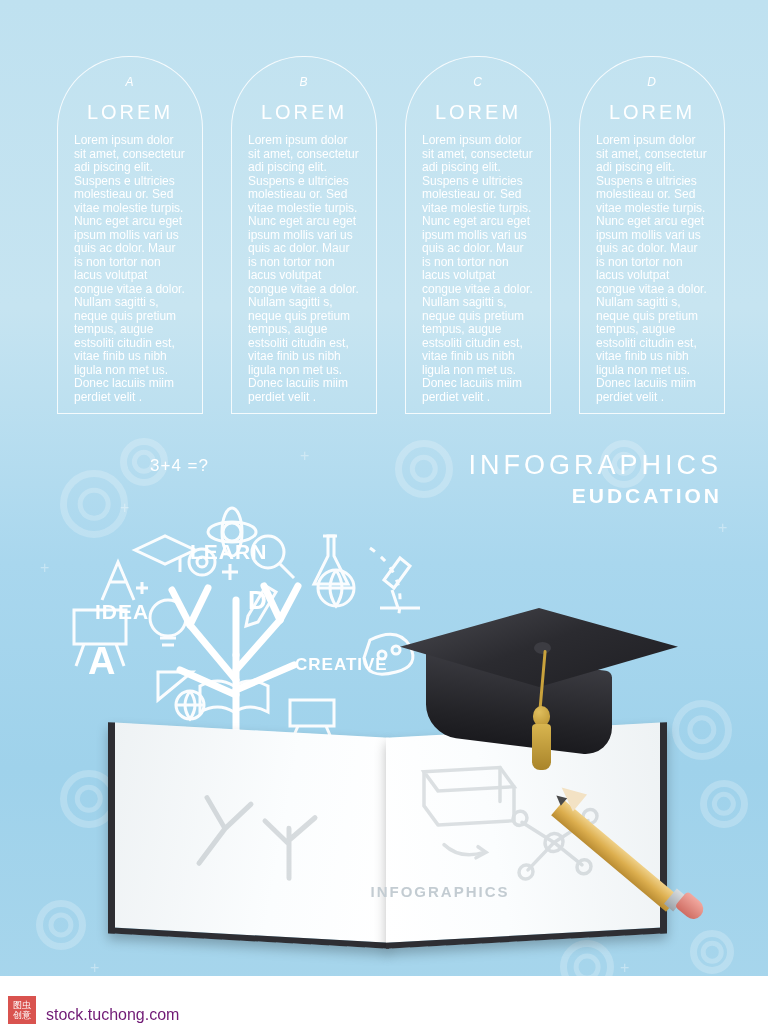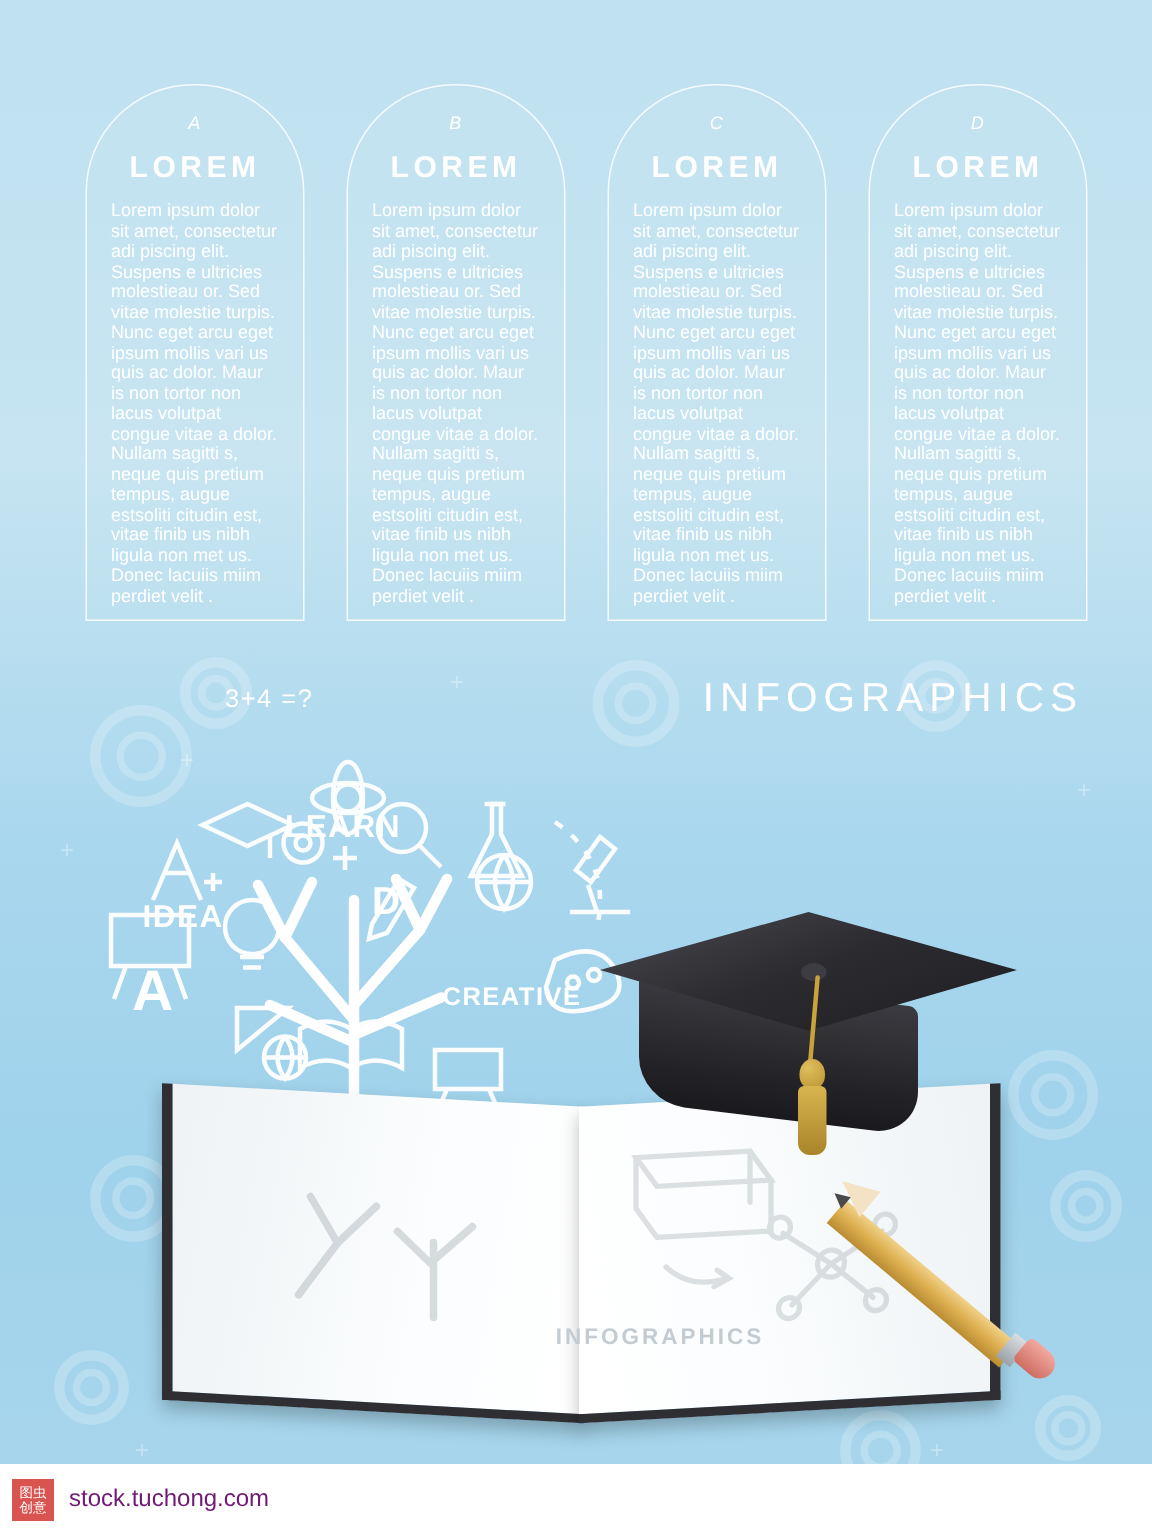"LOREM" .banner-title { font-weight: bold -> normal }
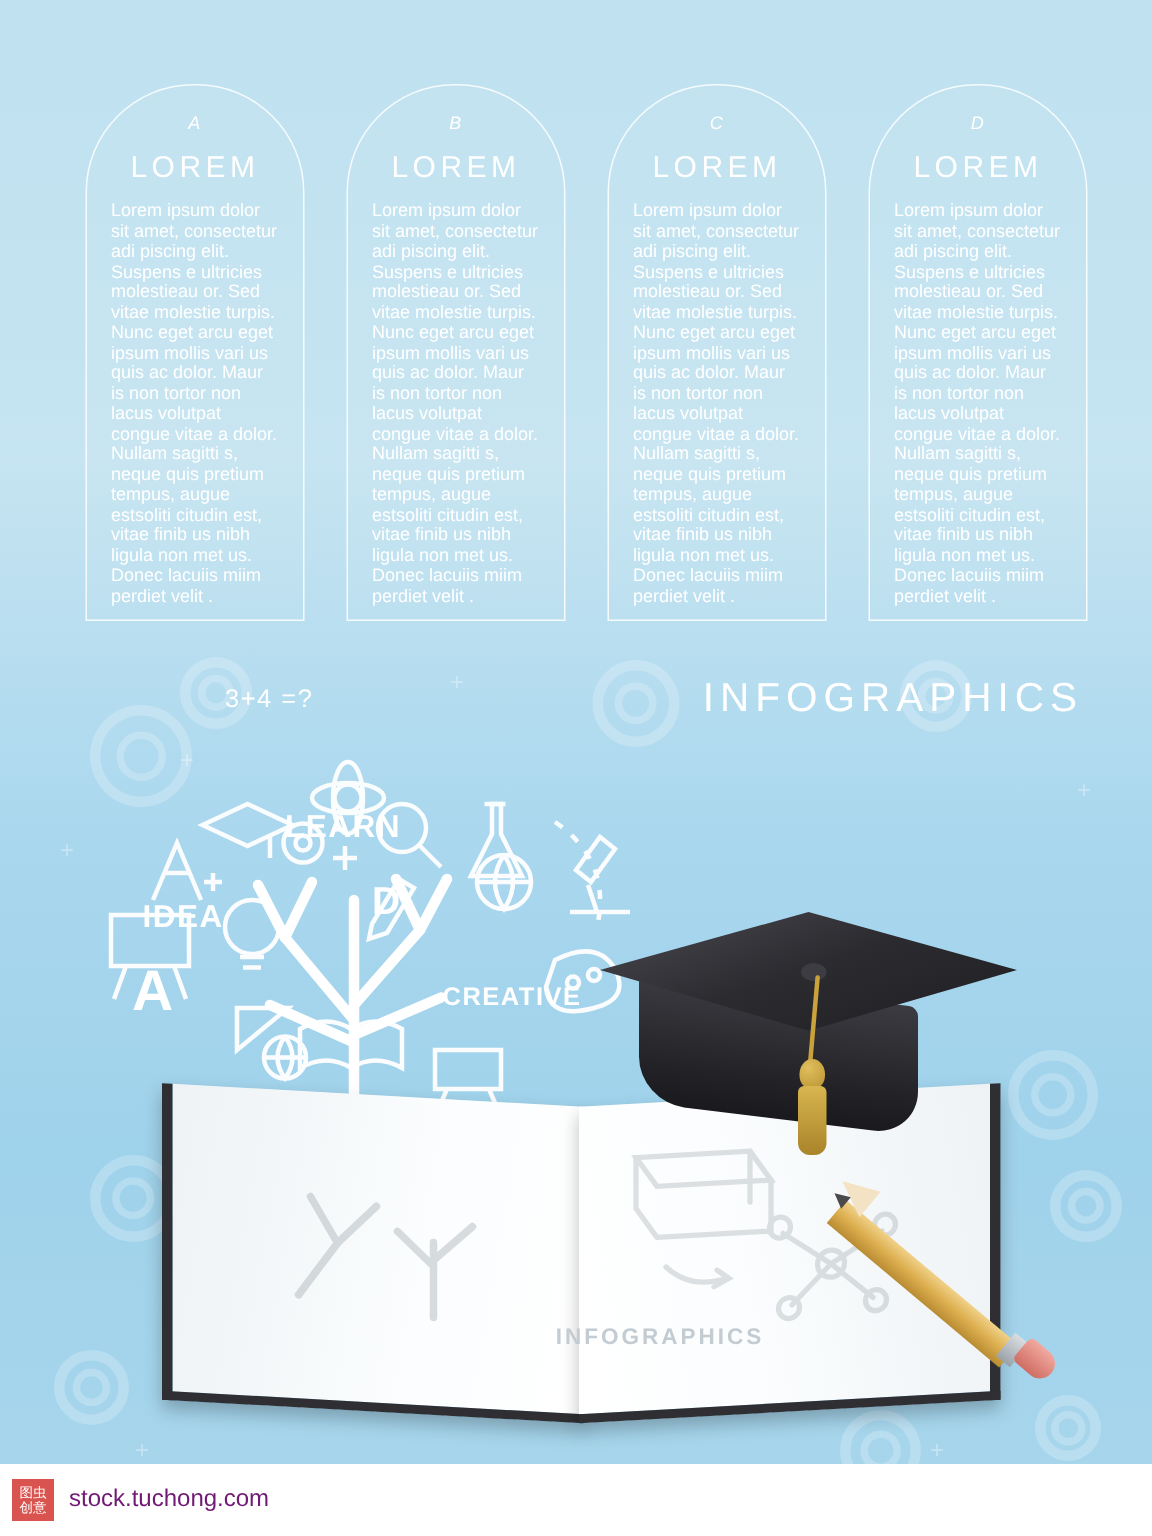"EUDCATION" div.h-sub { html: none -> <div>EUDCATION</div> }
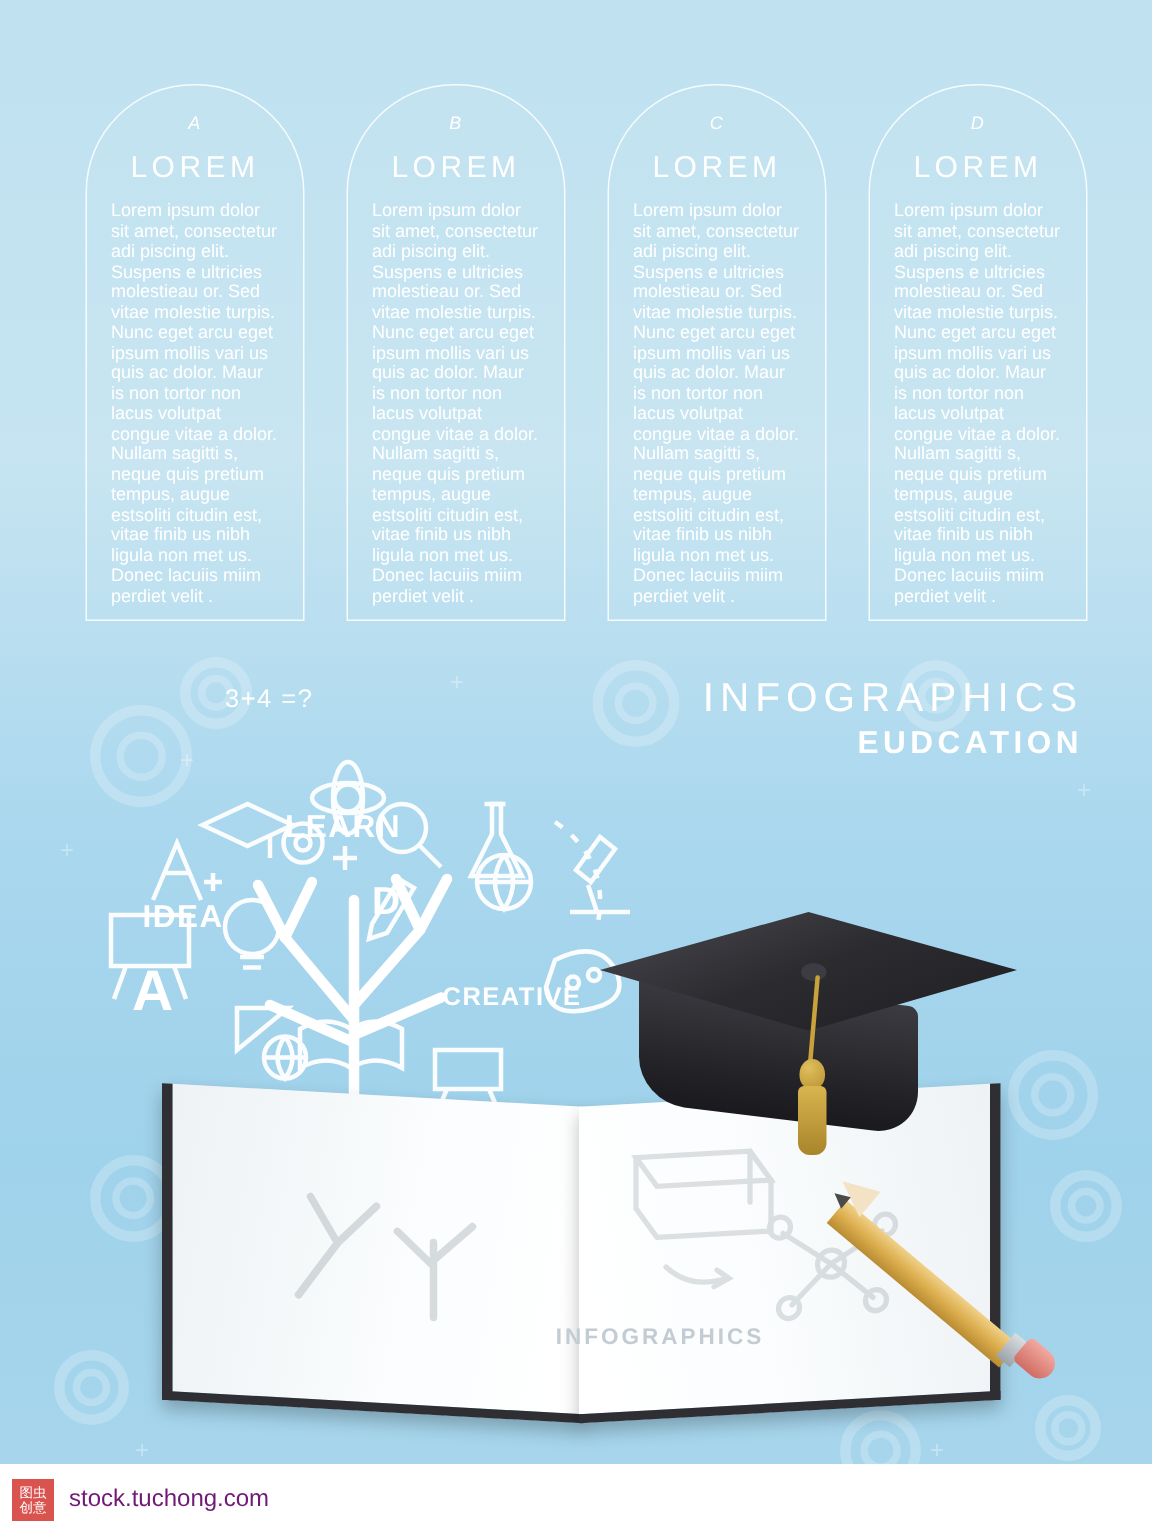"图虫创意" #footer { align-items: center -> flex-end }
